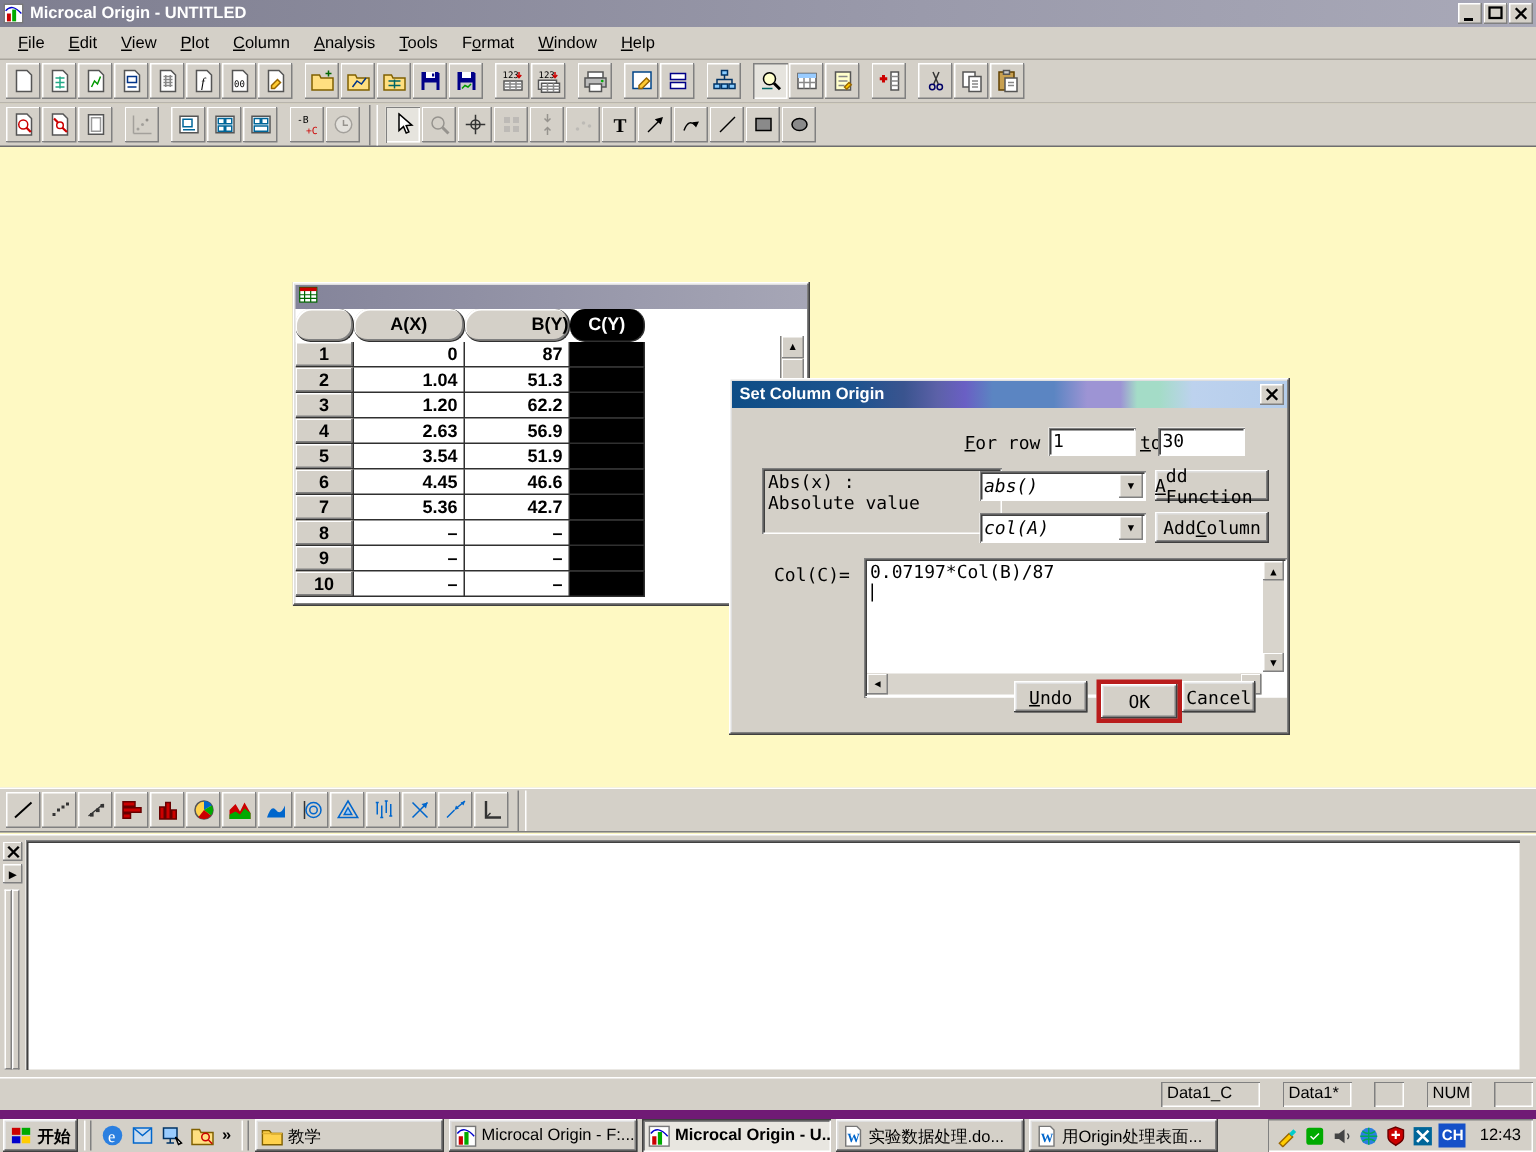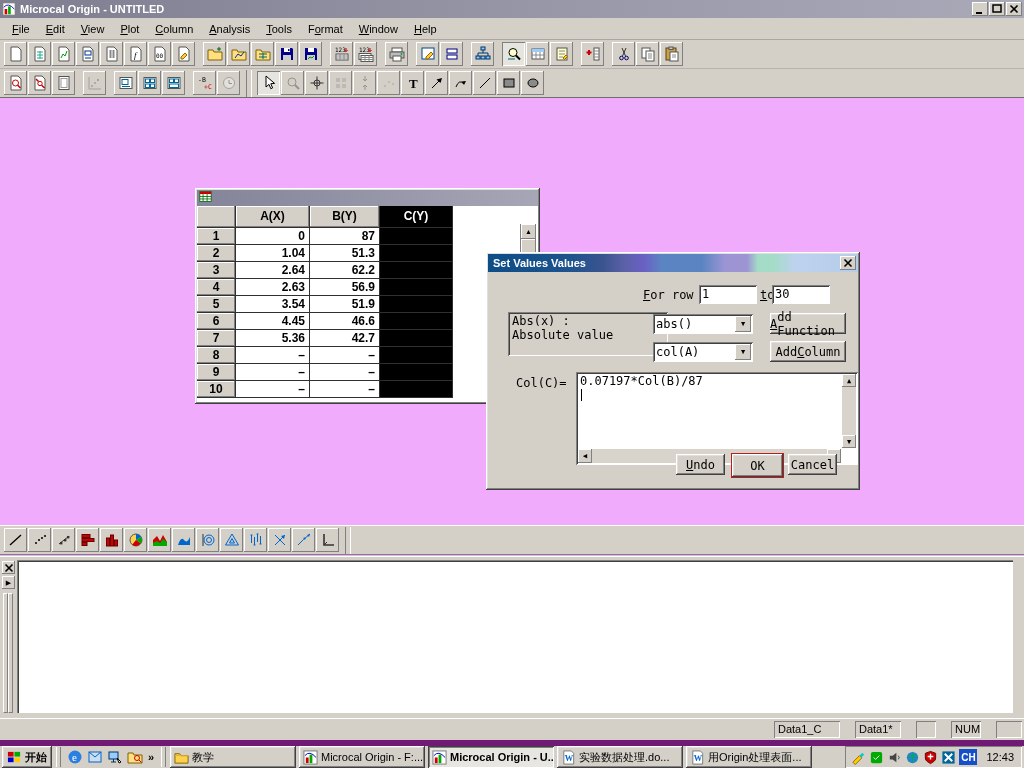"Microcal Origin - UNTITLED" #screen { background: #f0abfc -> #fef9c3 }
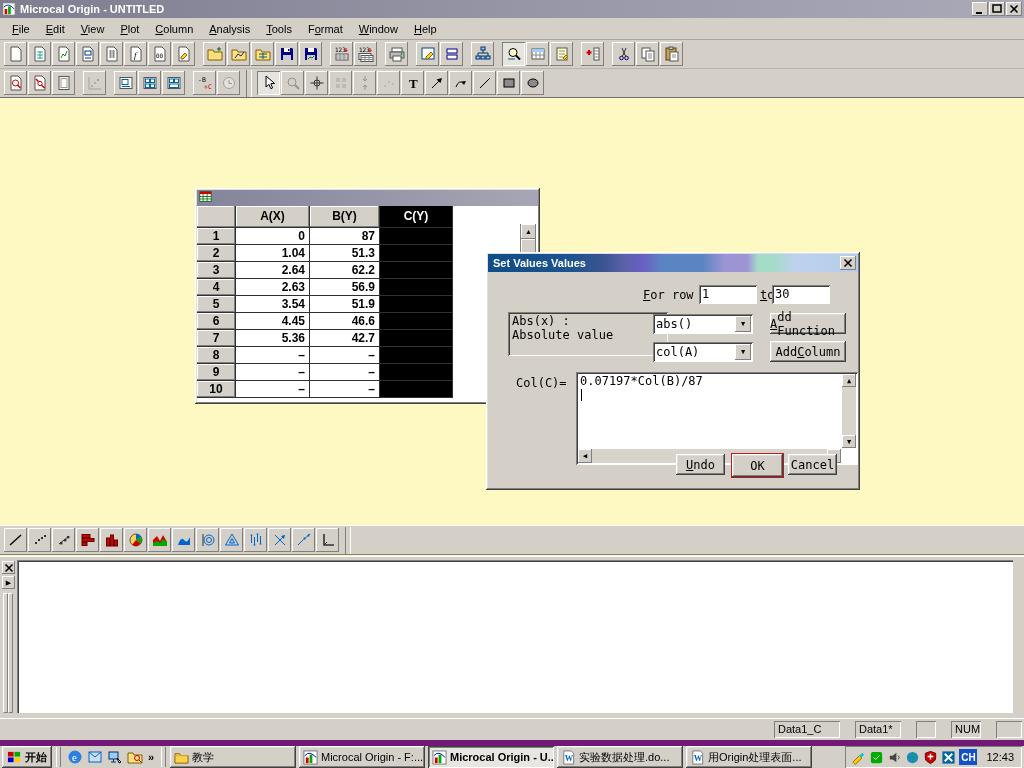"A(X)" .hcell { border-radius: none -> 10px }
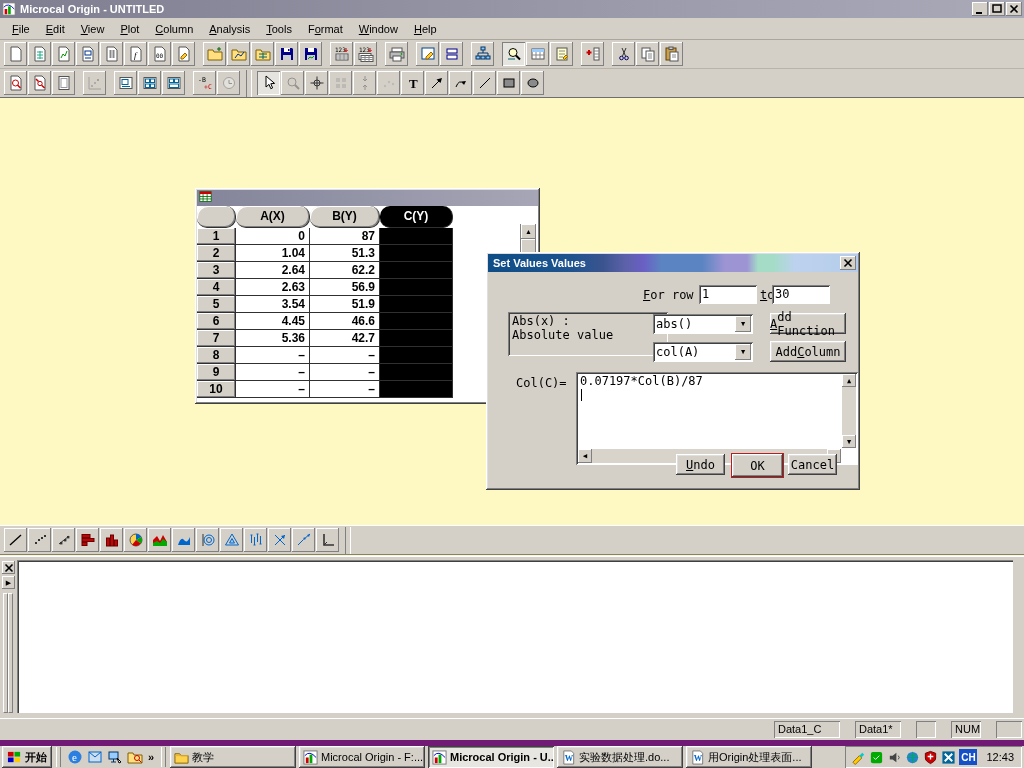"B(Y)" div.cell { text-align: center -> right }
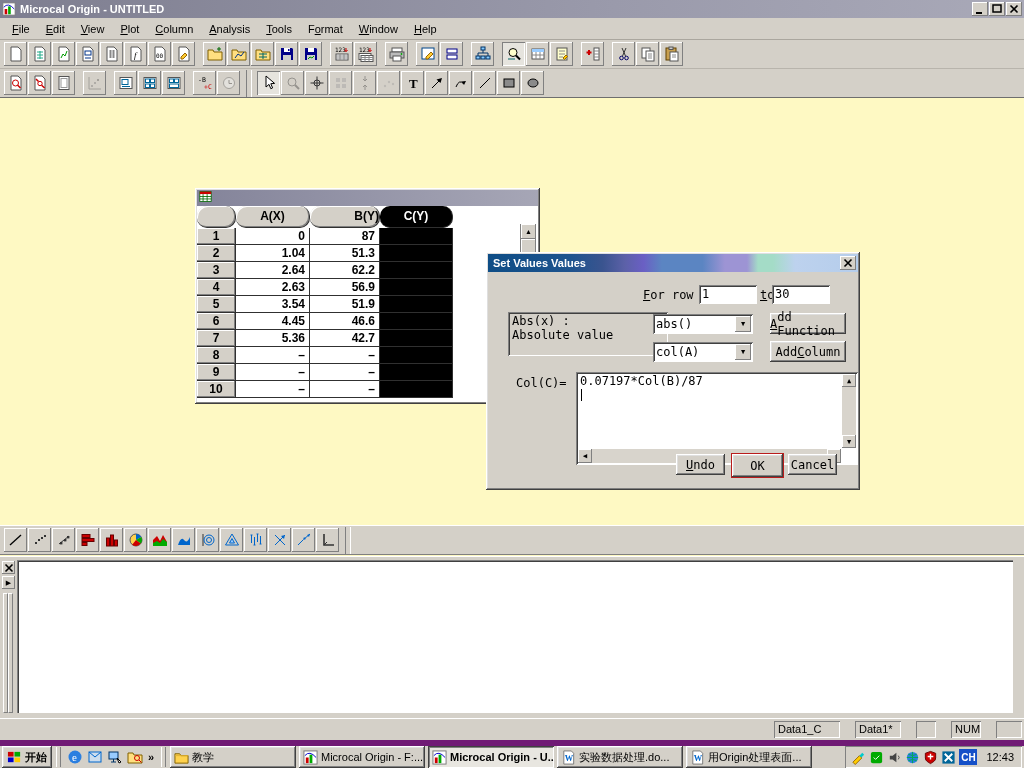"C(Y)" .cc { width: 73px -> 50px }
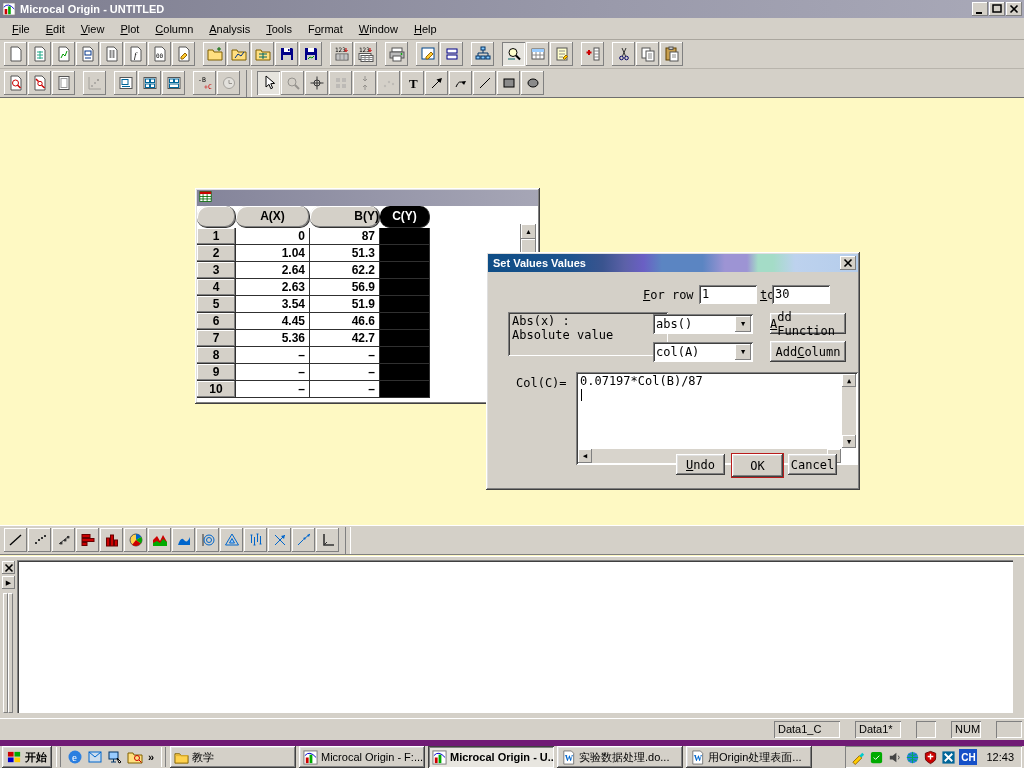"2.64" div.cell { text: 2.64 -> 1.20 }
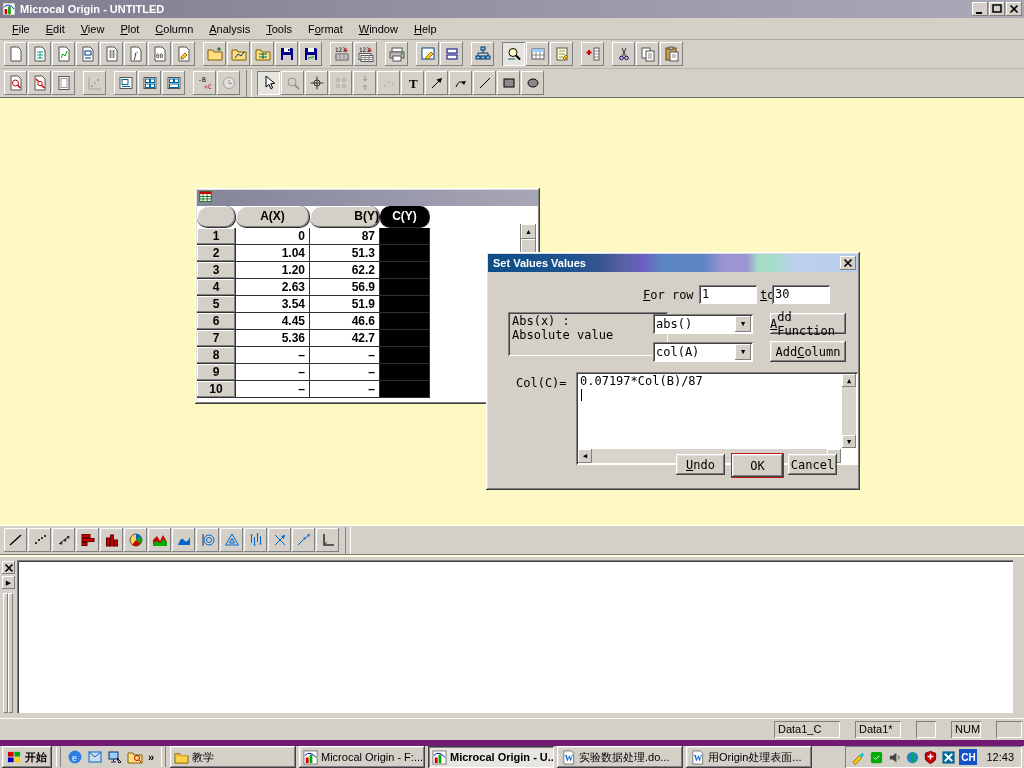"Set Values Values" span { text: Values Values -> Column Origin }
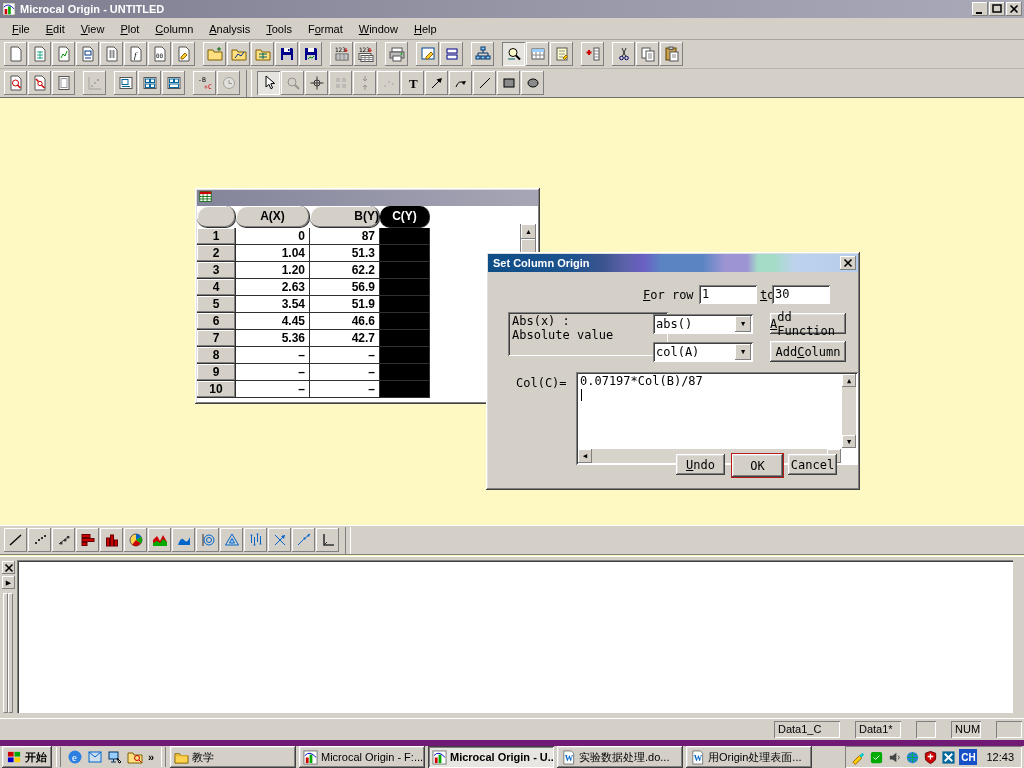"abs()" .combo { font-style: none -> italic; width: 100px -> 111px }
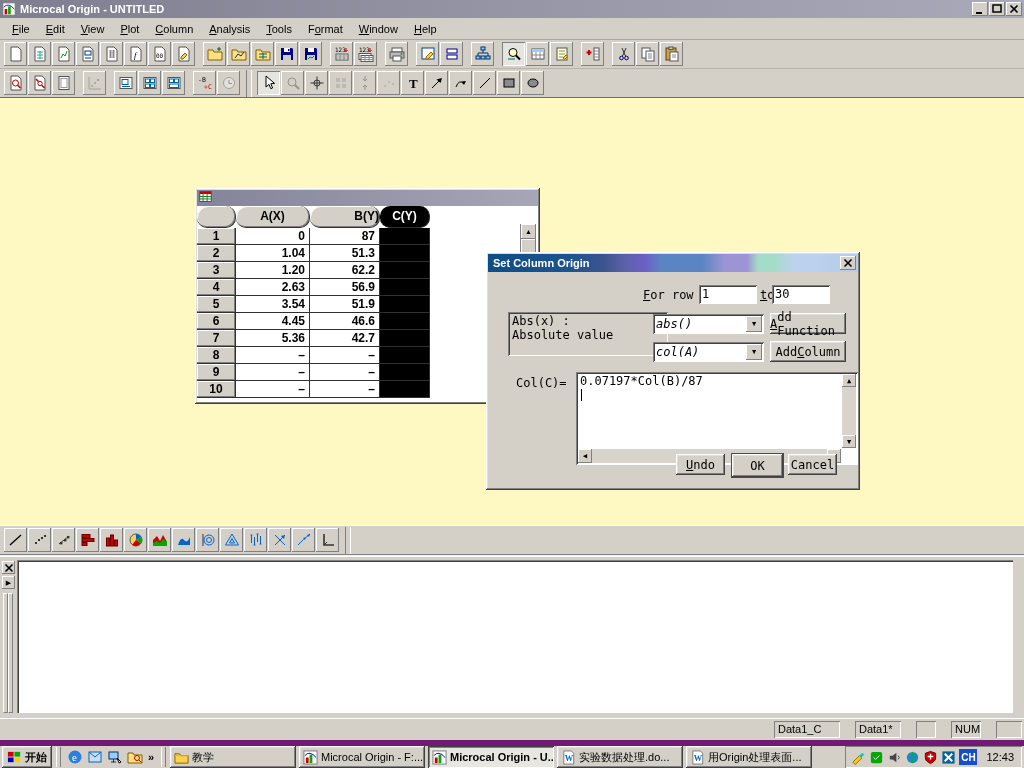"OK" div.dbtn { border: 1px solid #b91c1c -> 3px solid #b91c1c }
